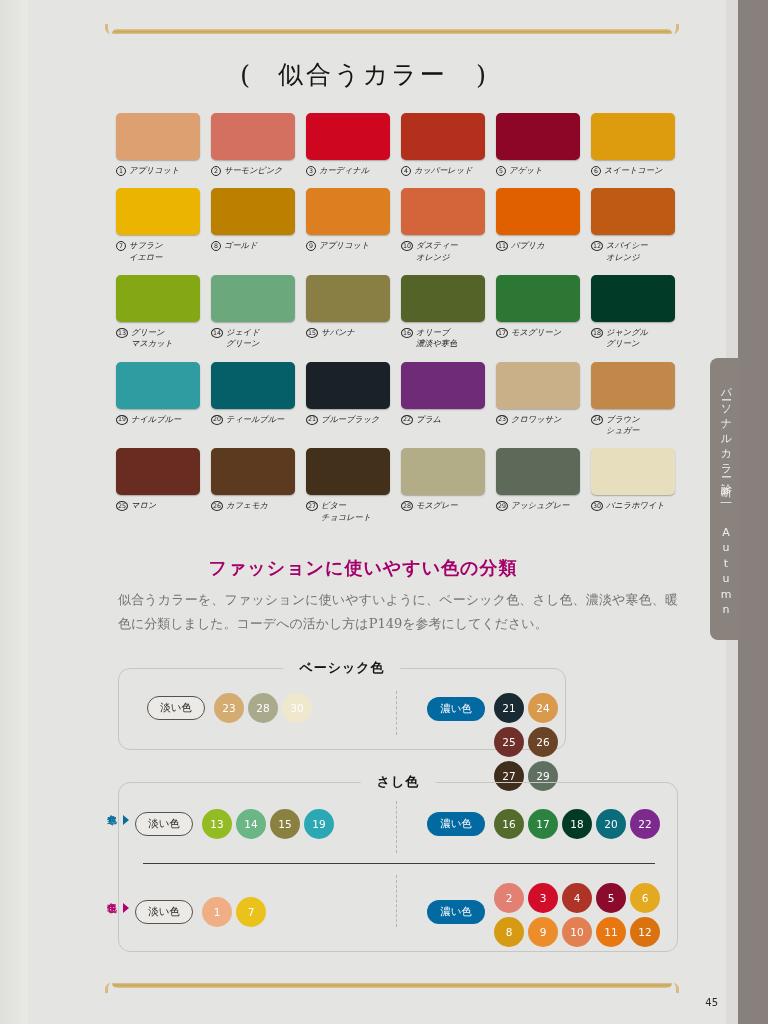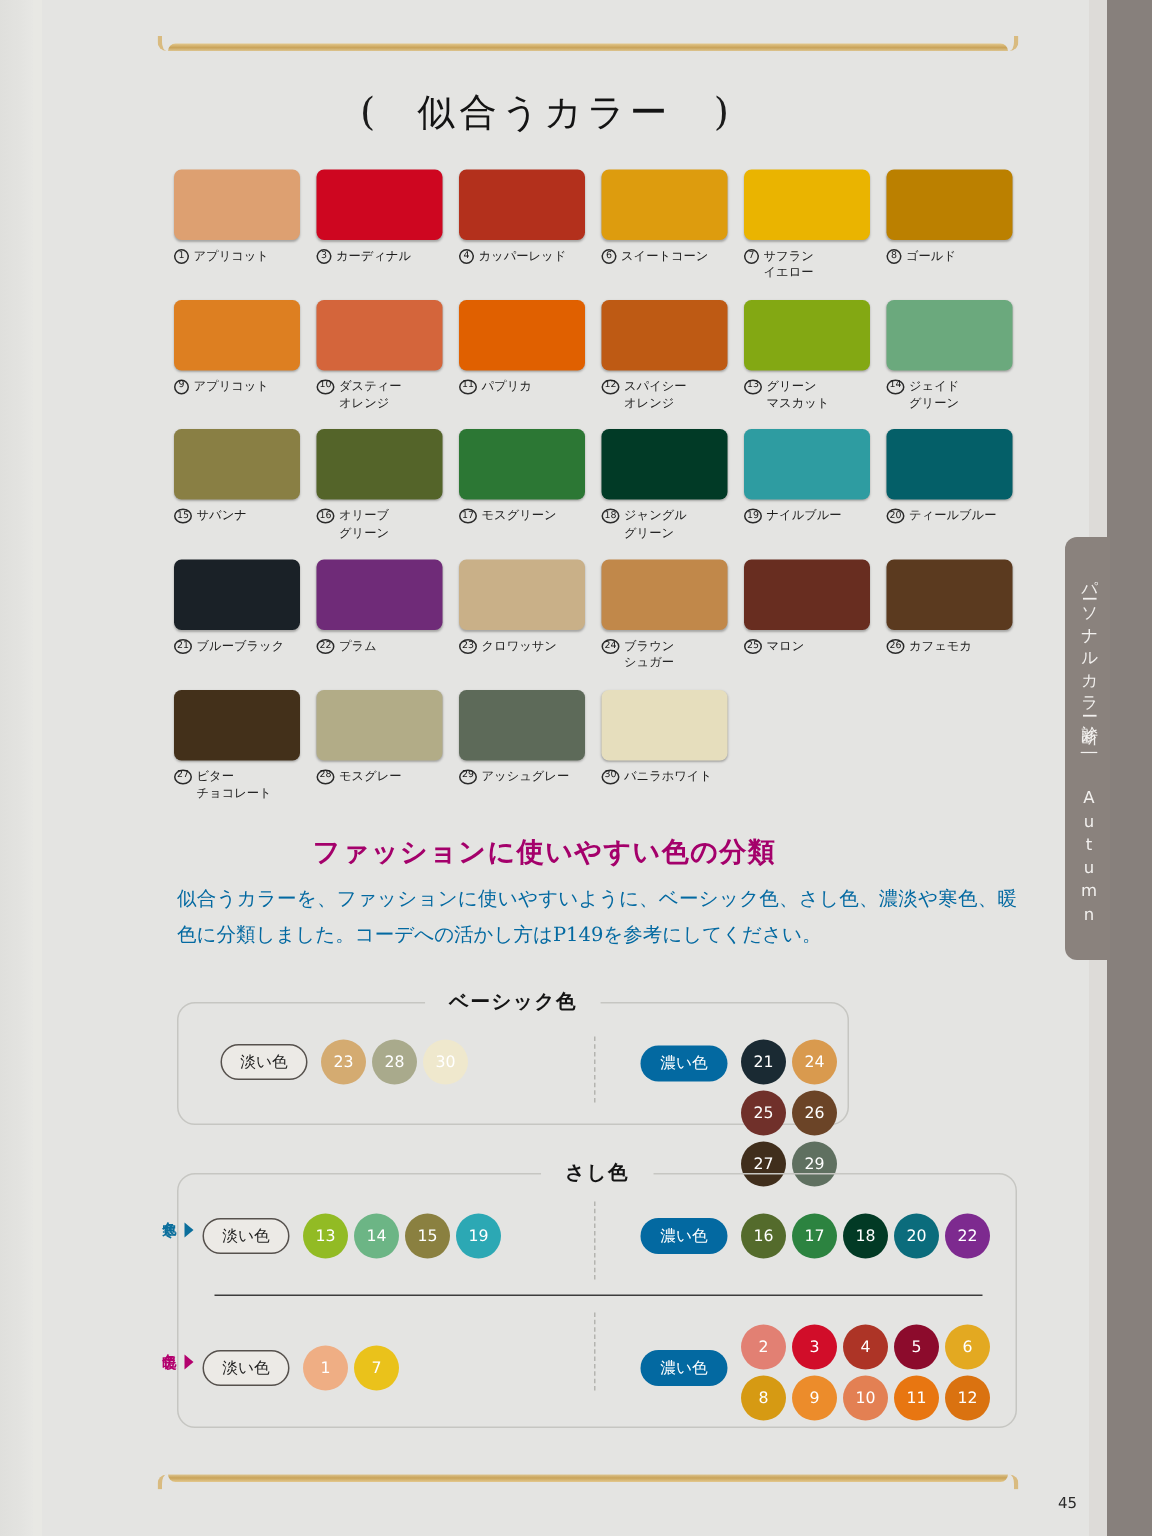"アプリコット" .swatch-name { font-style: none -> italic }
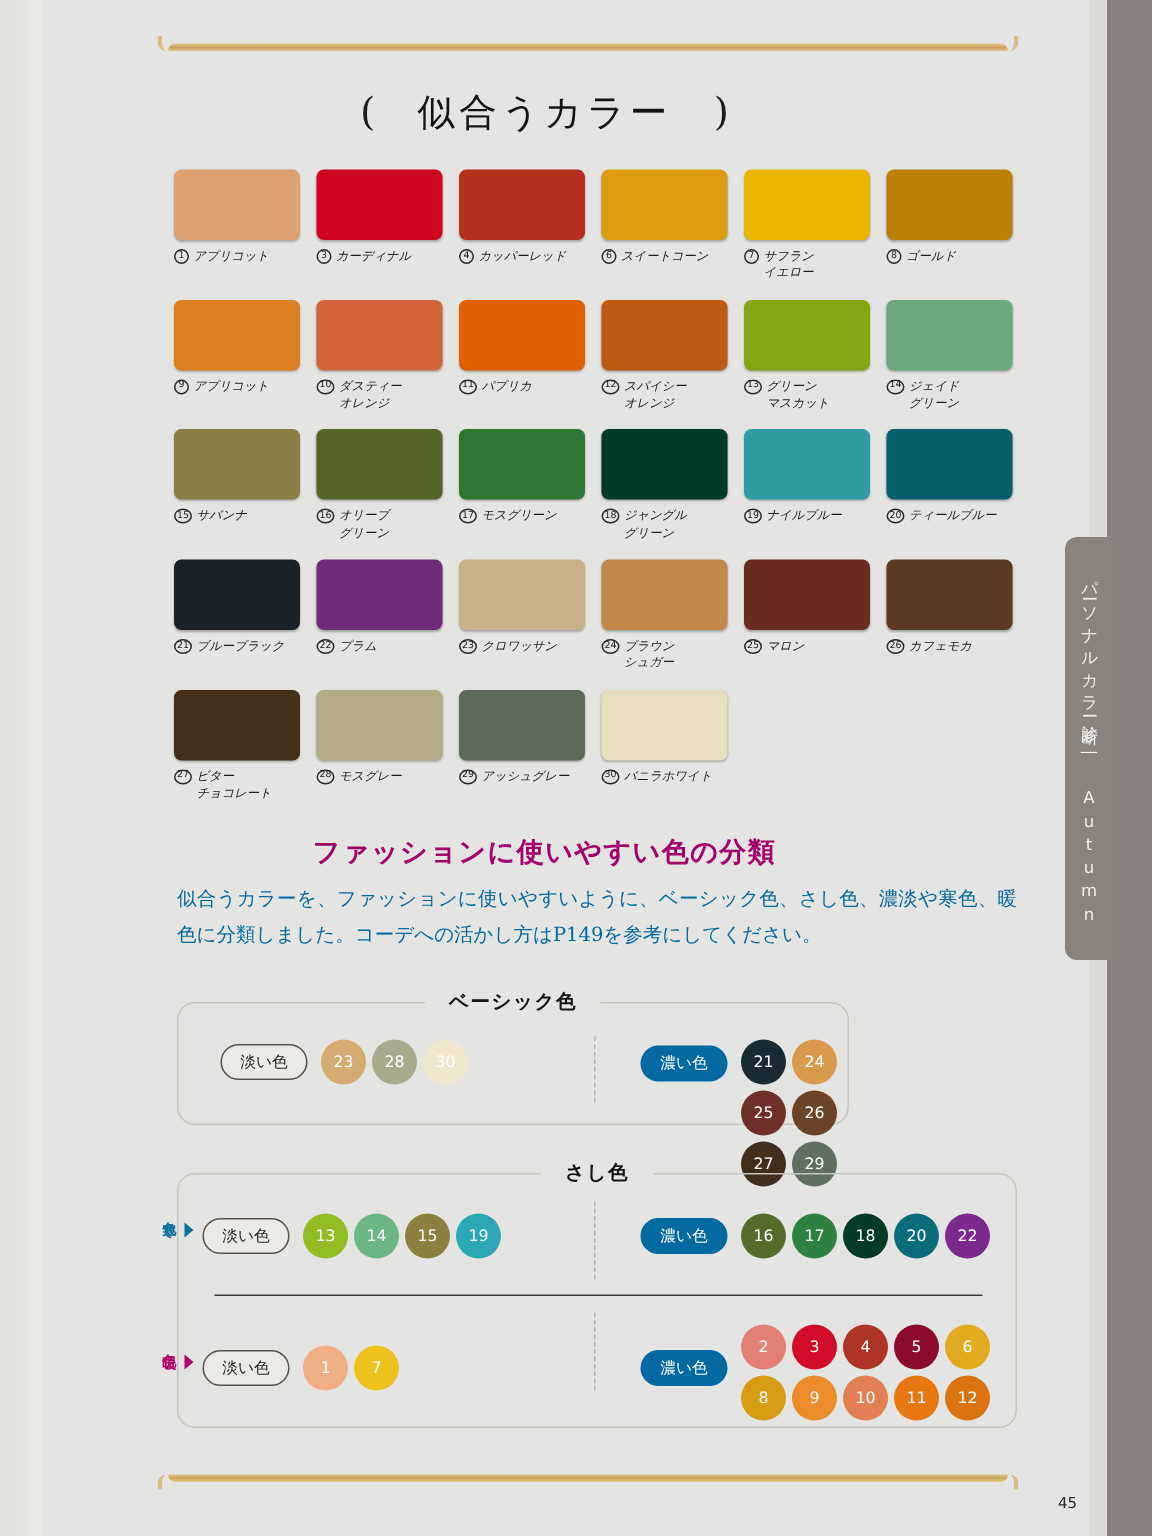"サーモンピンク" div.swatch-cell { html: none -> <div> <div></div> <div> <span>2</span> <span>サーモンピンク</span> </div> </div> }
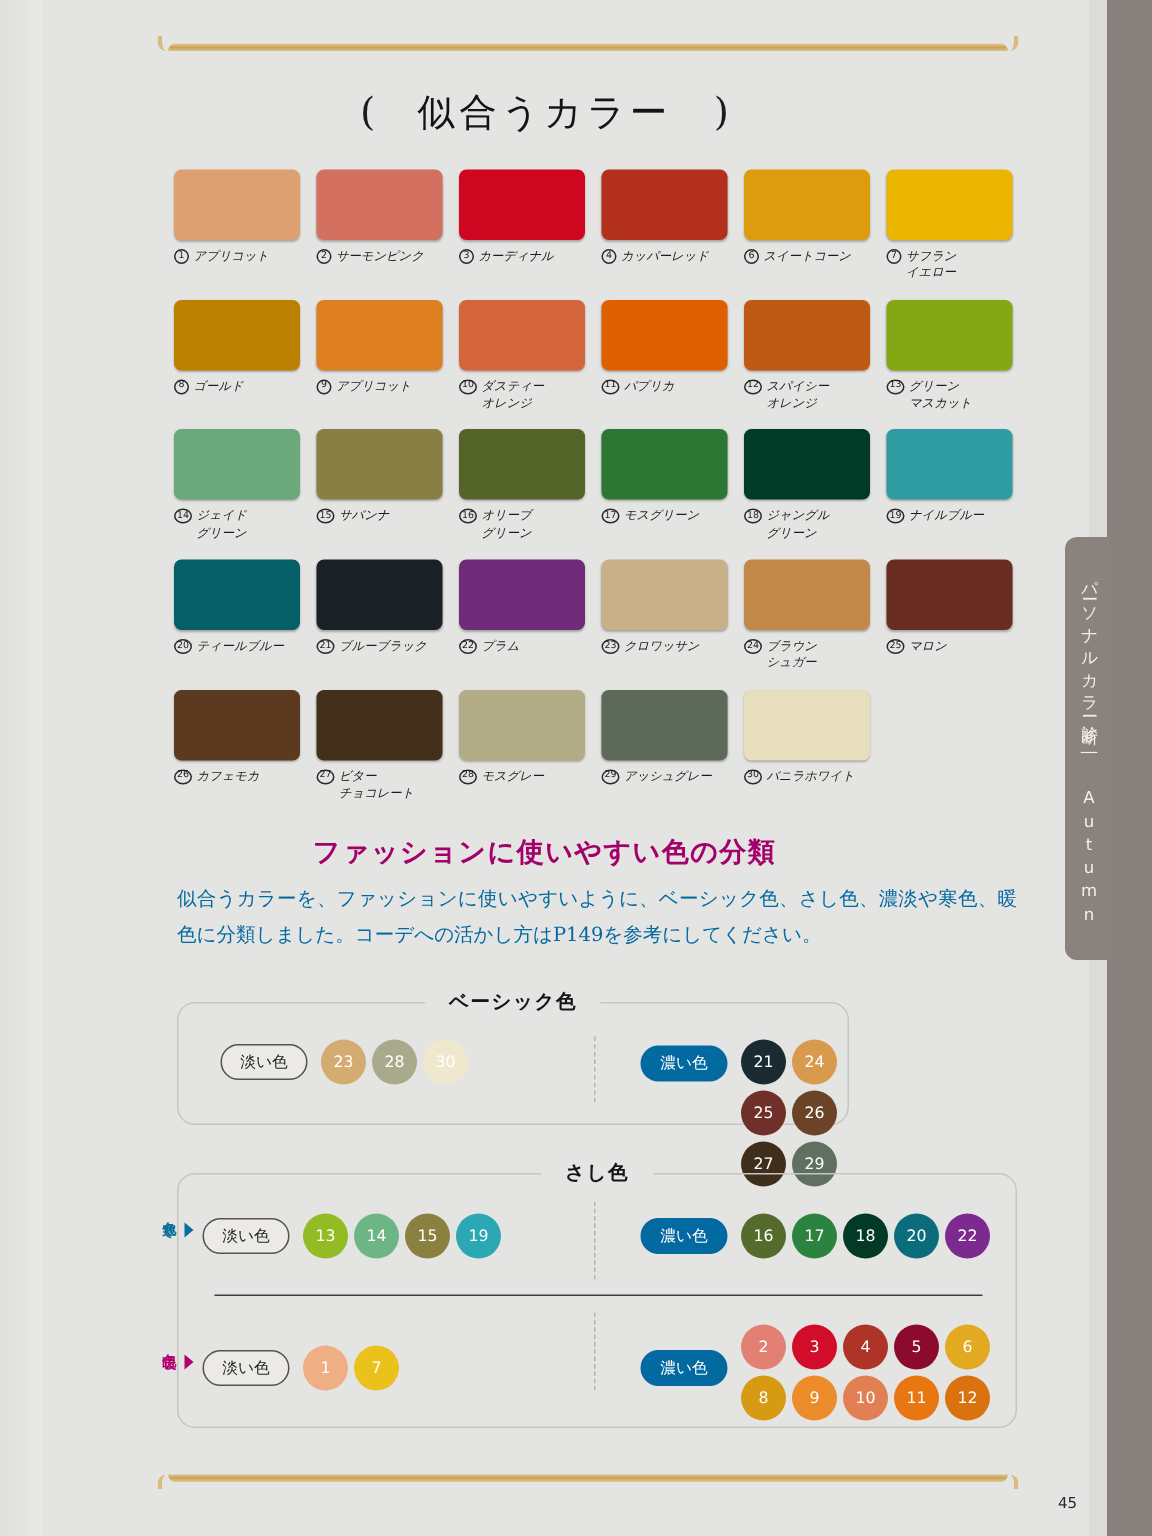"アゲット" div.swatch-cell { html: none -> <div> <div></div> <div> <span>5</span> <span>アゲット</span> </div> </div> }
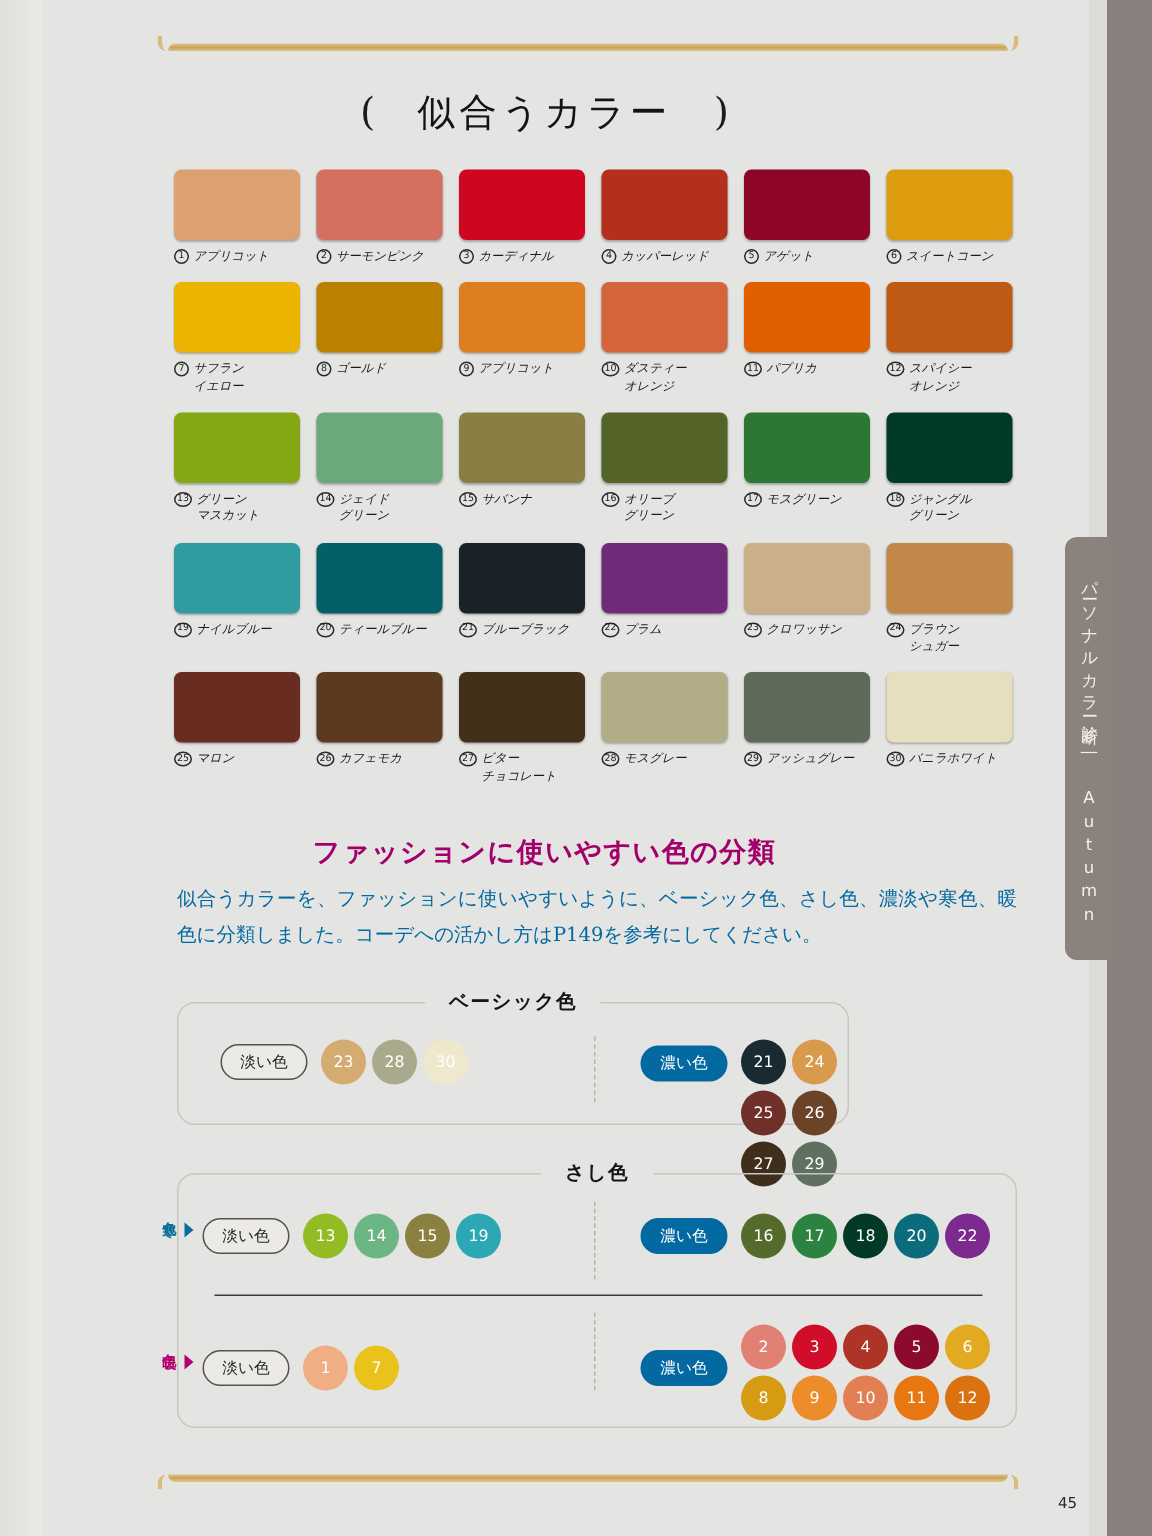"オリーブ" span.swatch-name { text: グリーン -> 濃淡や寒色 }
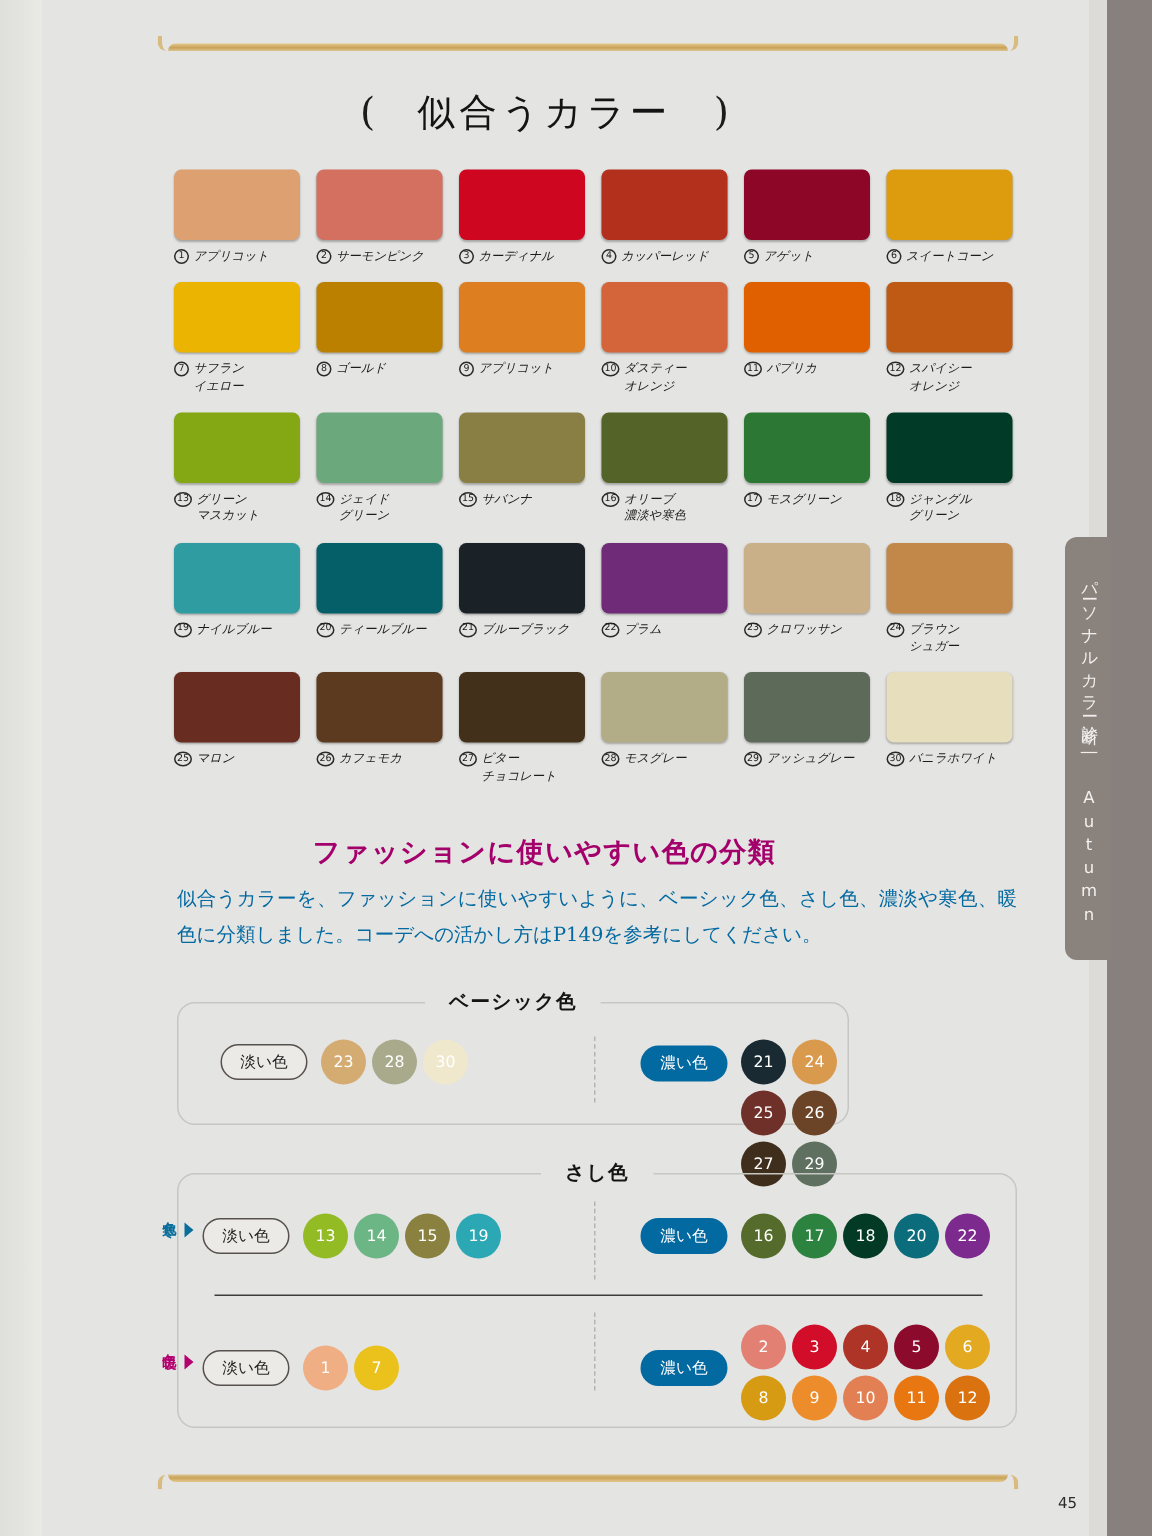"似合うカラーを、ファッションに使いやすいように、ベーシック色、さし色、濃淡や寒色" .sec-body { color: #0369a1 -> #737373 }
